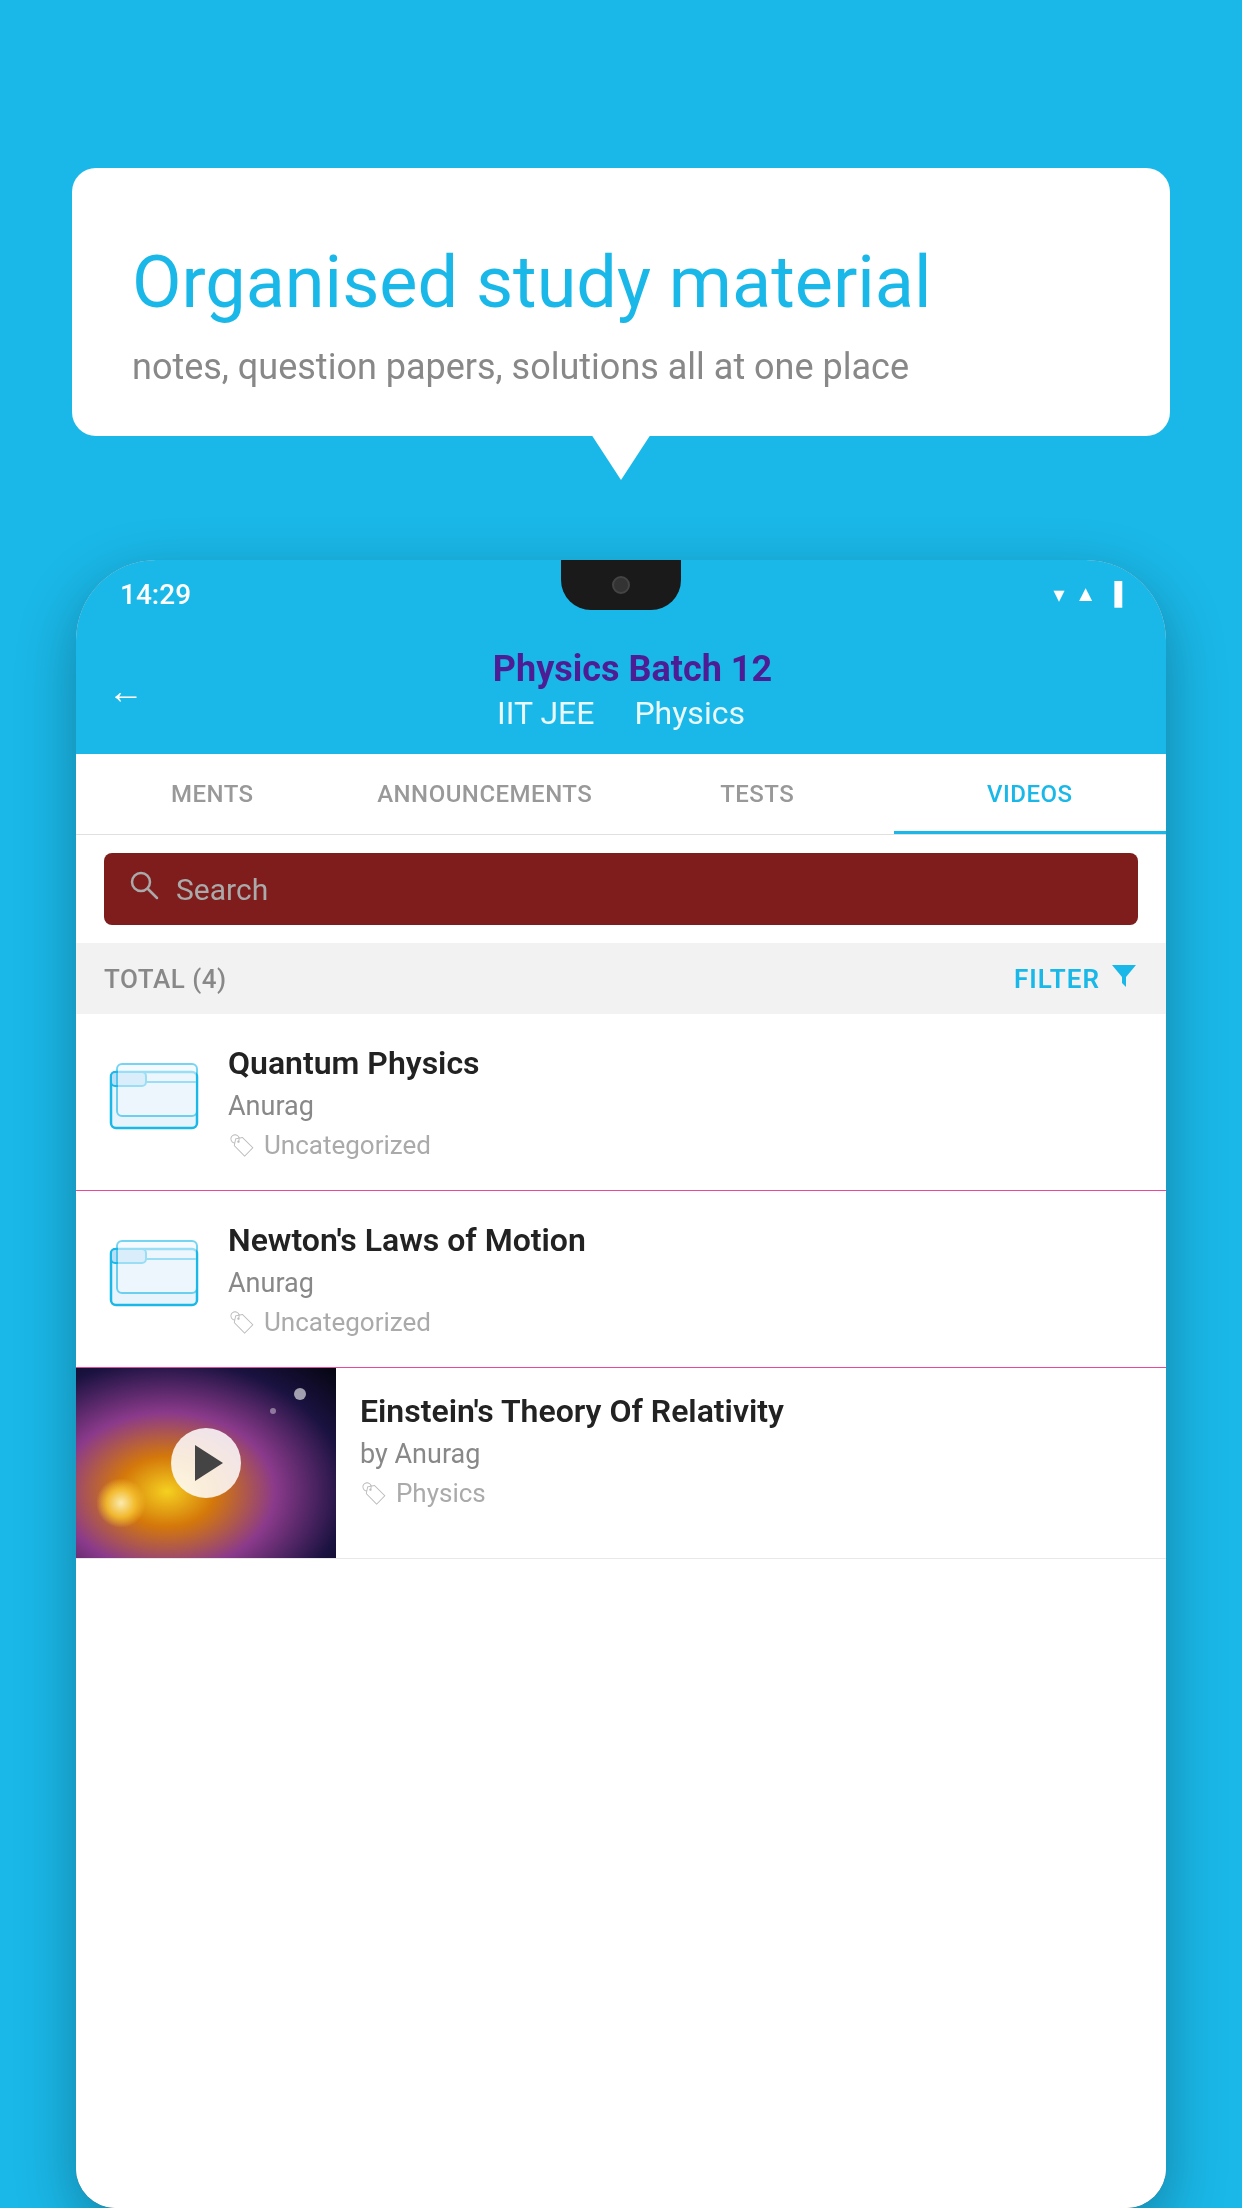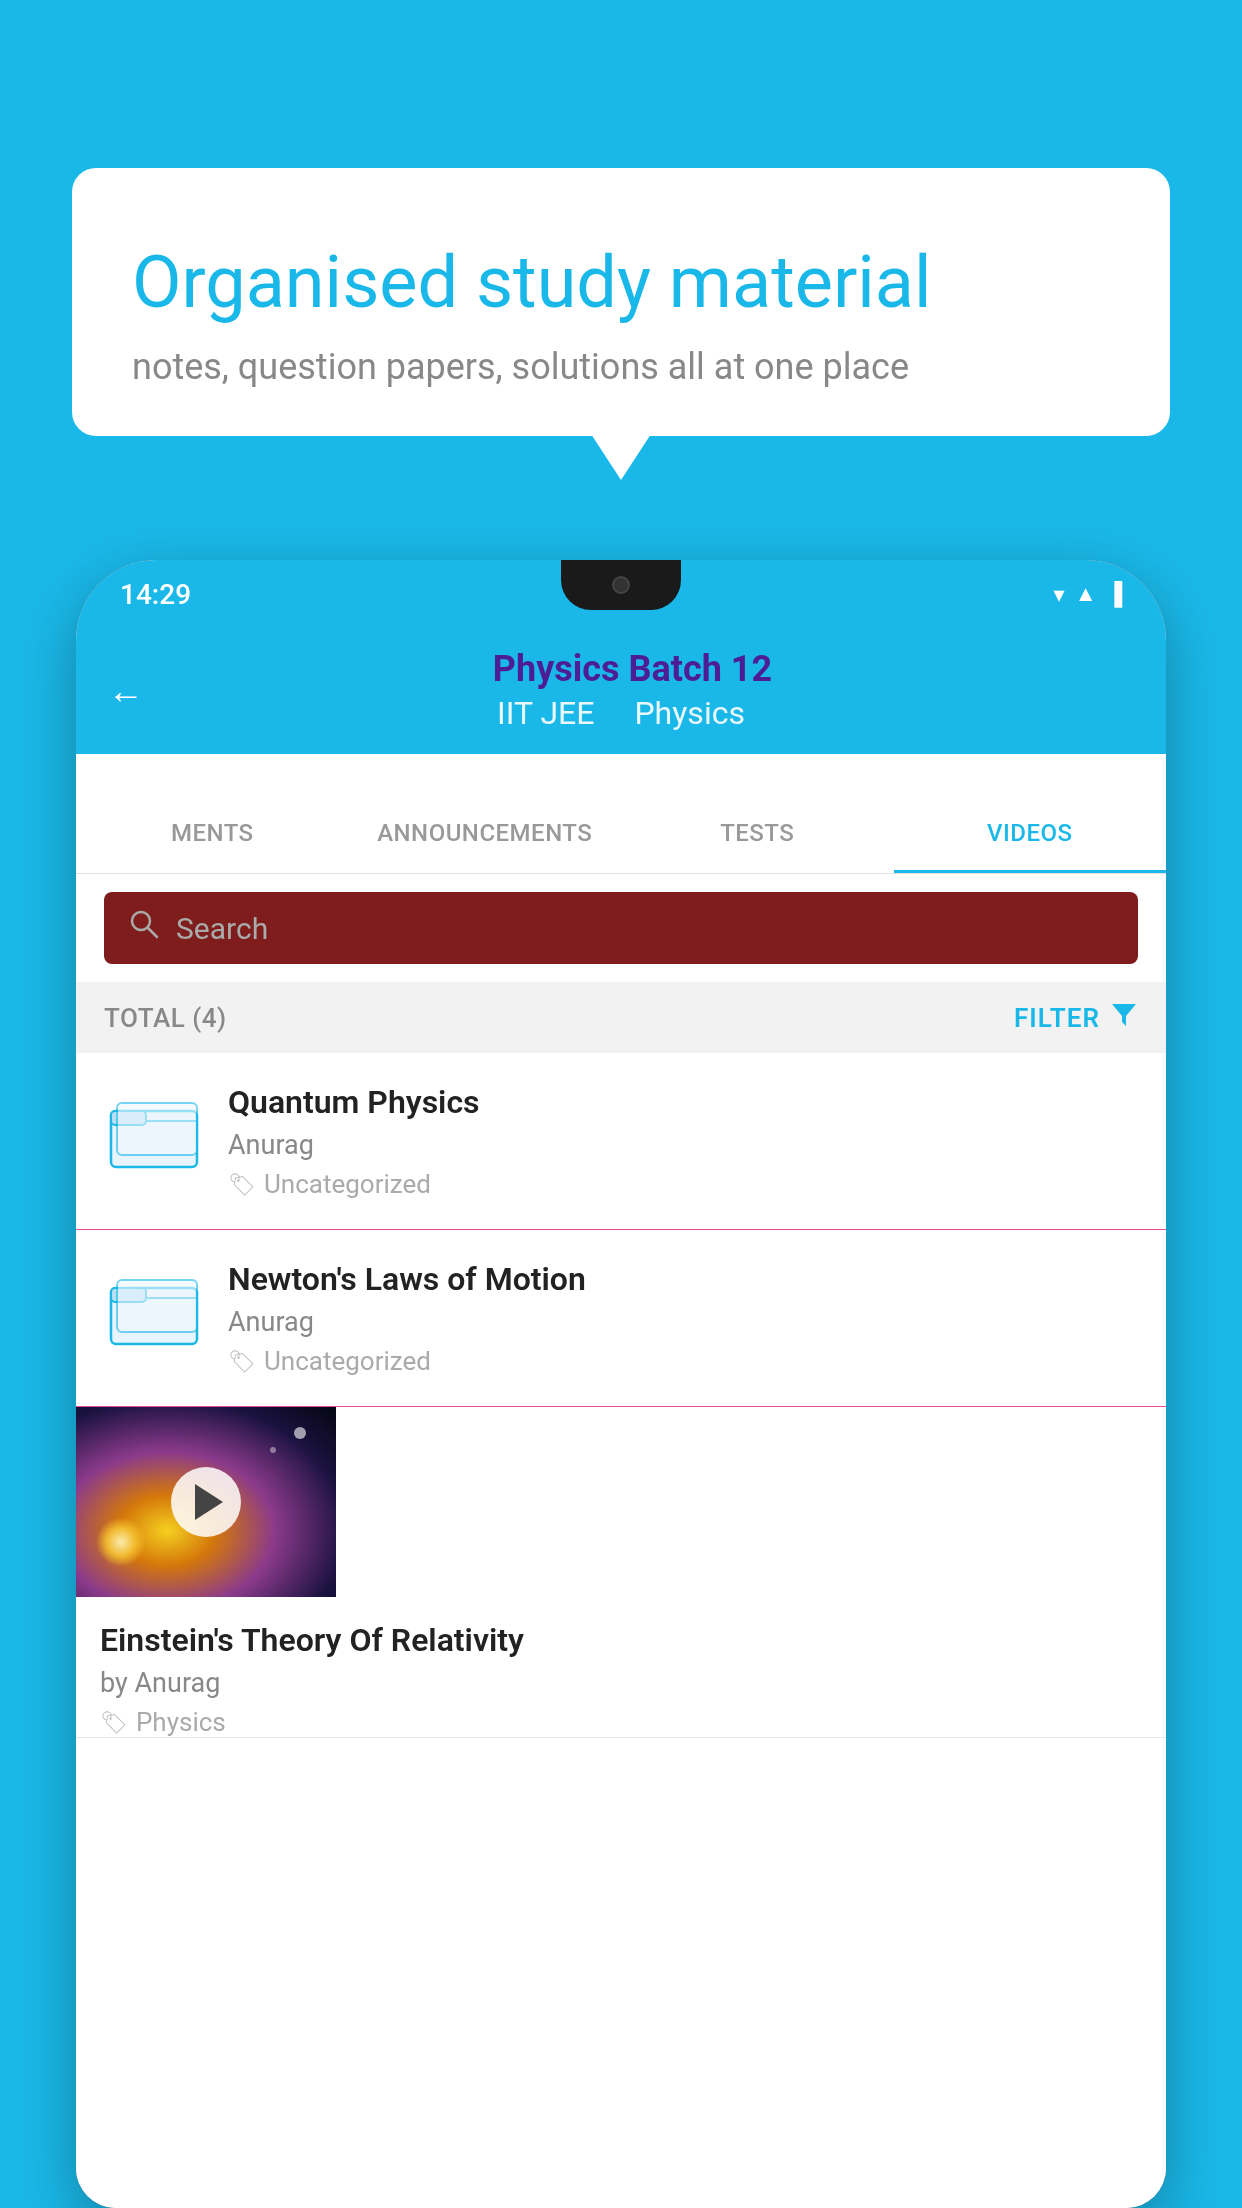"MENTS" .tab { margin-top: 39px -> none }
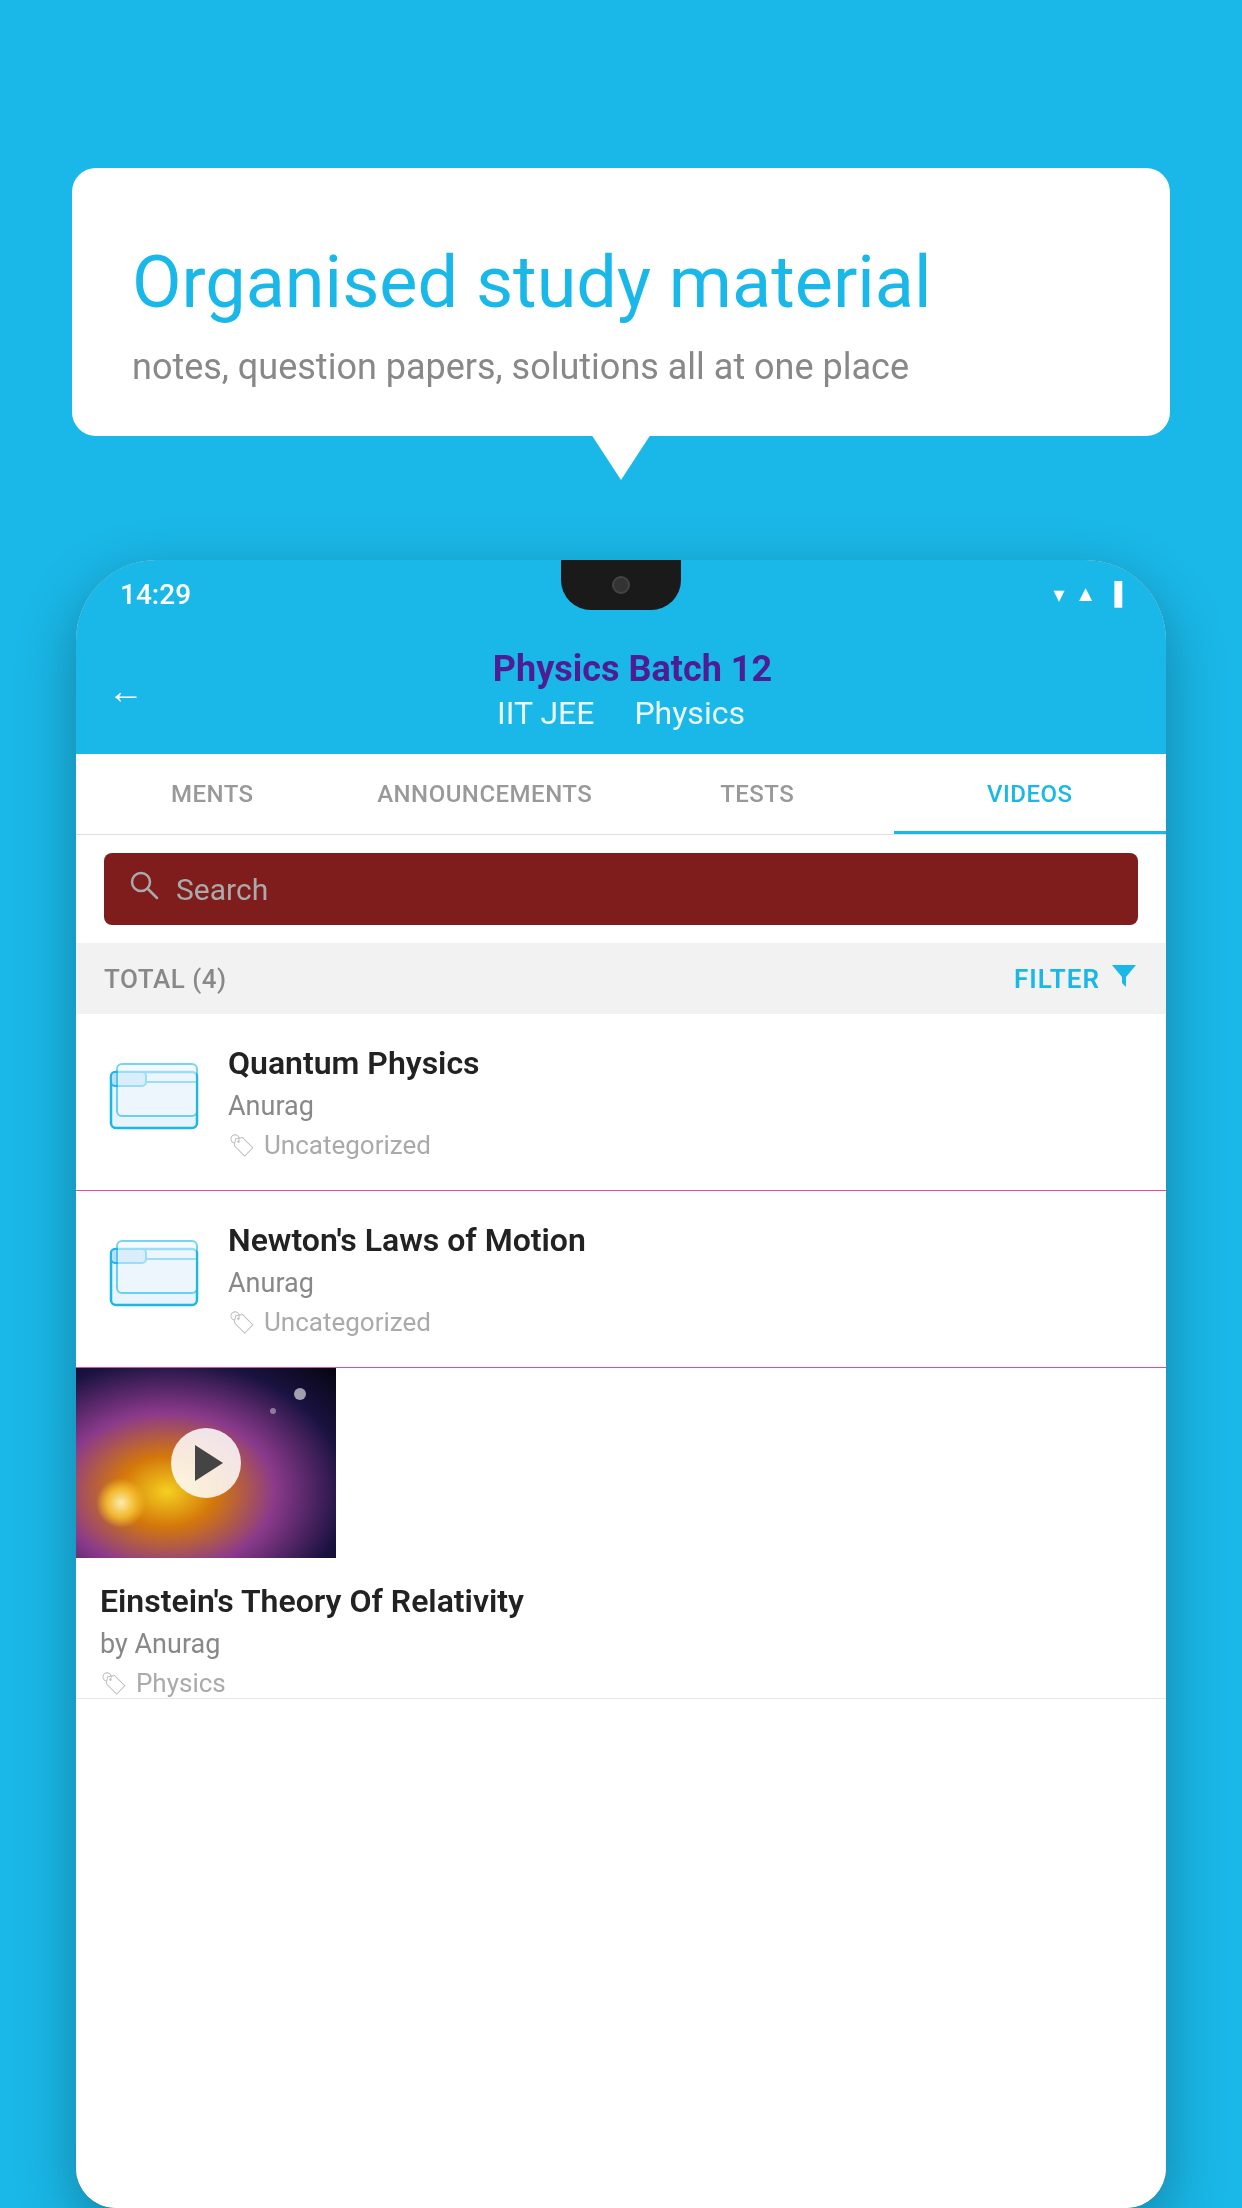"Einstein's Theory Of Relativity" .video-item-with-thumb { flex-direction: column -> none }
